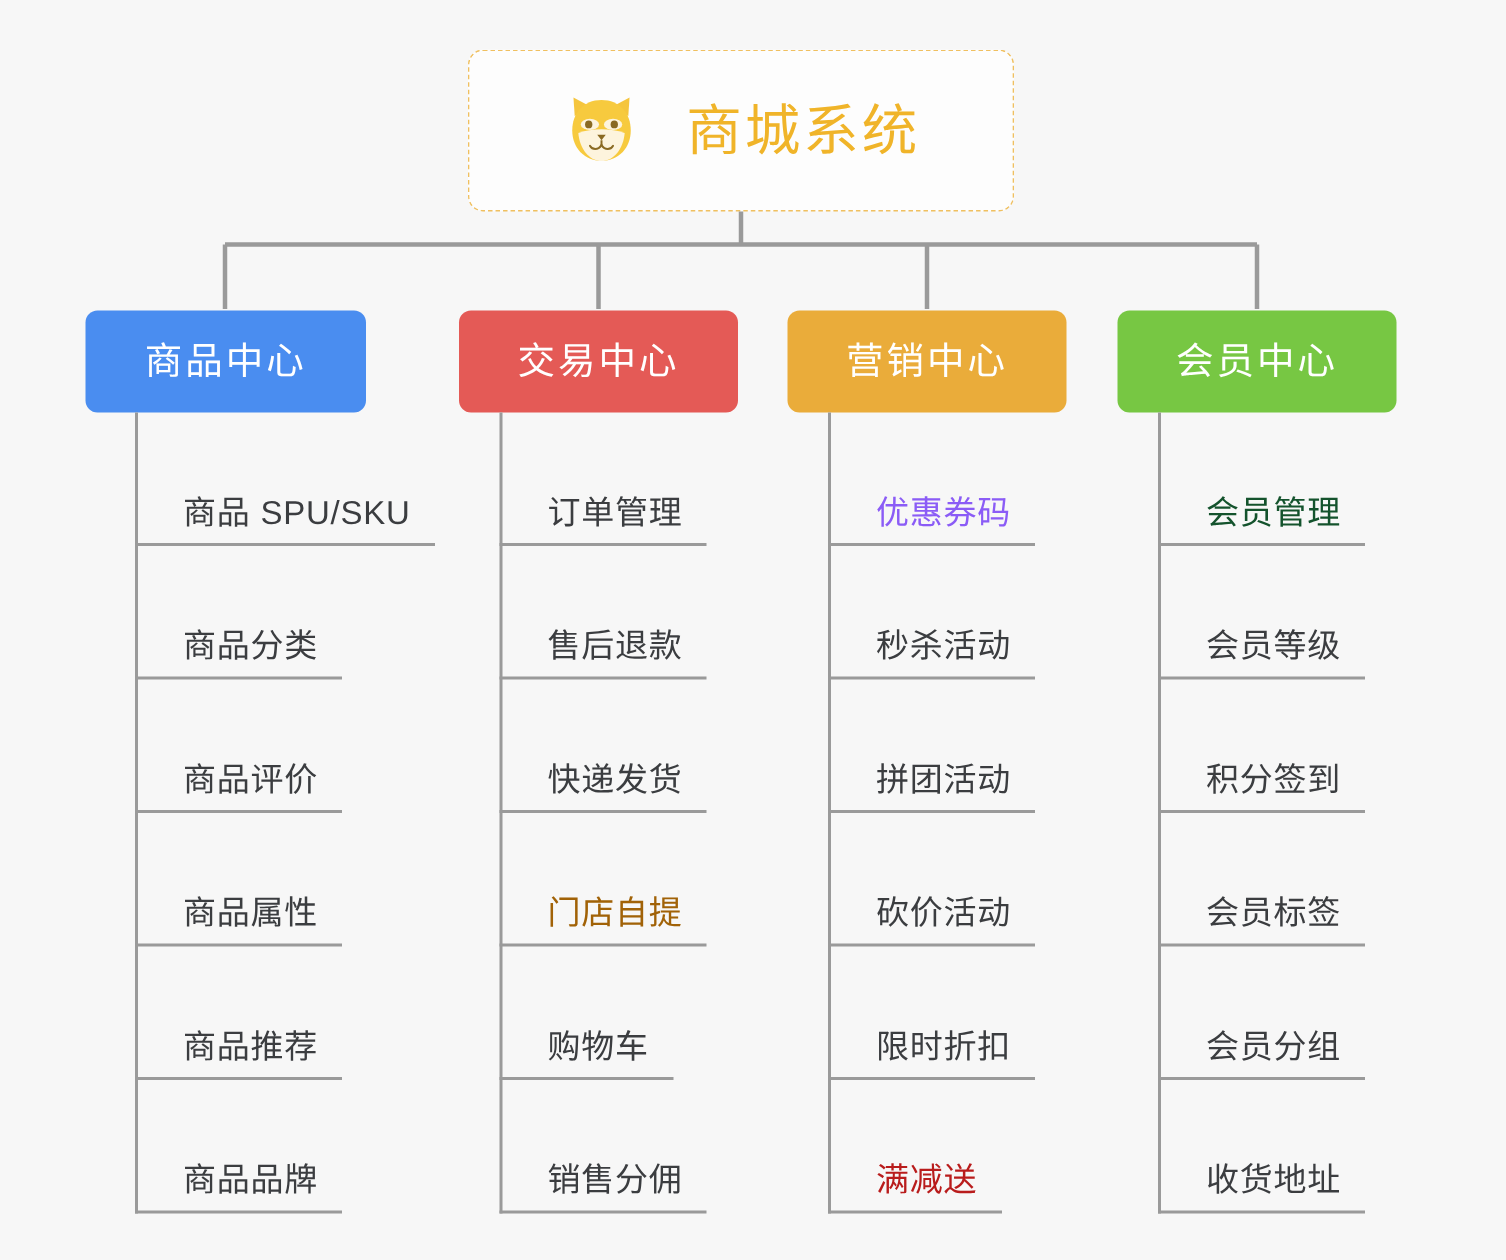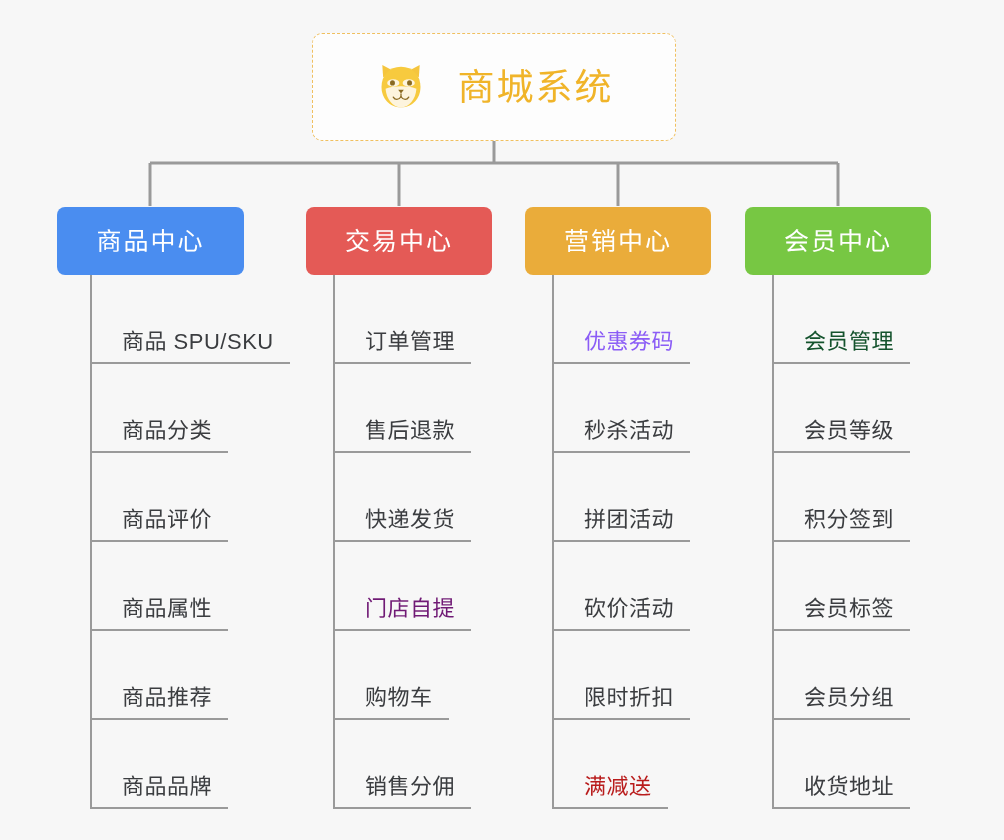"门店自提" span.leaf-text { color: #701a75 -> #a16207 }
